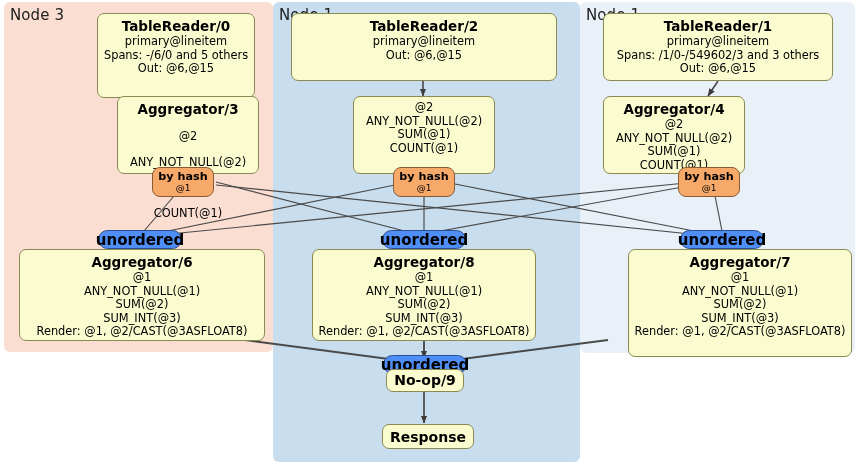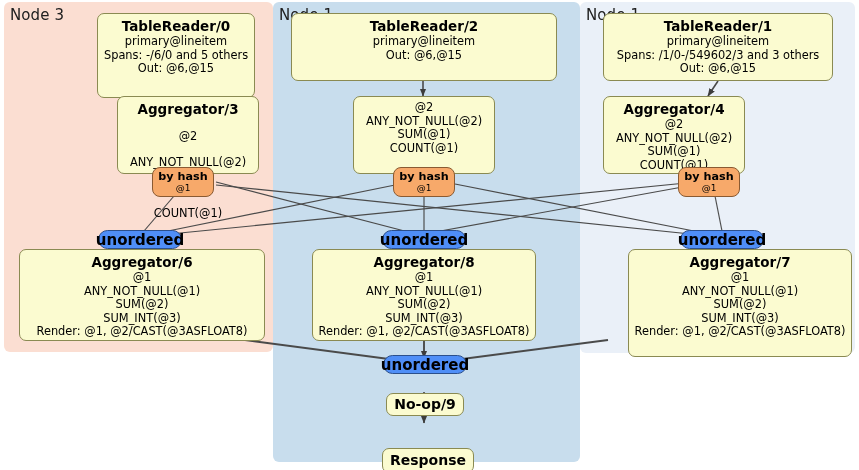"No-op/9" .pbox.compact { justify-content: center -> flex-end; margin-top: 24px -> none }
